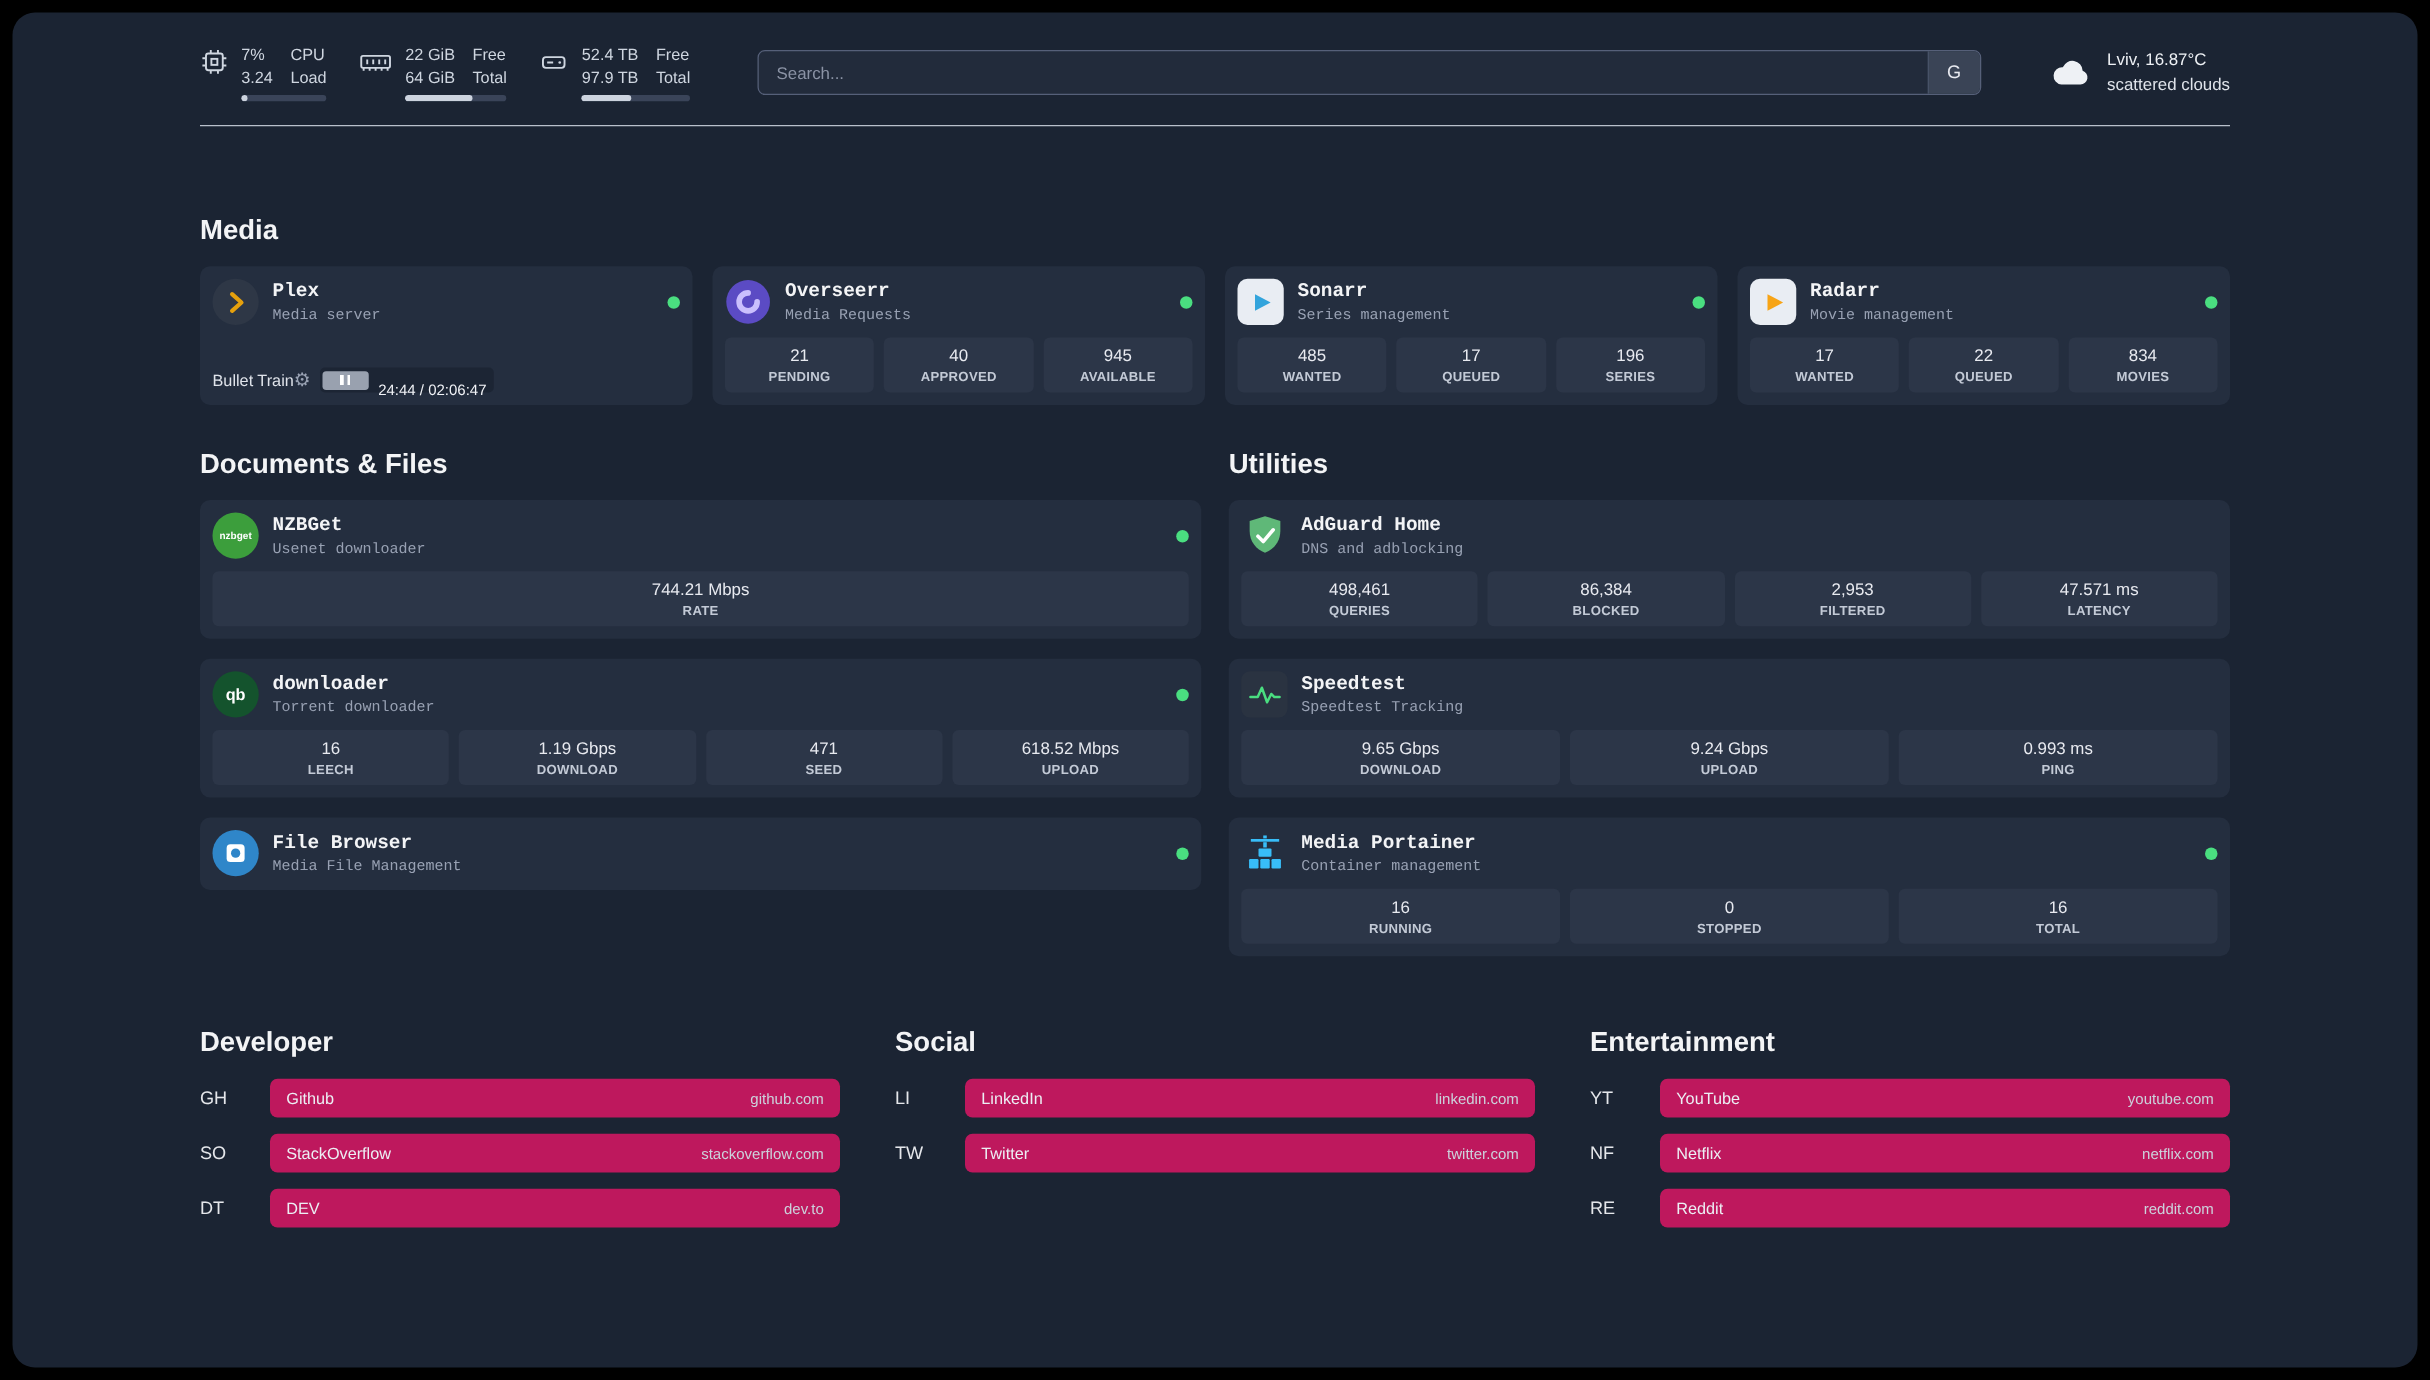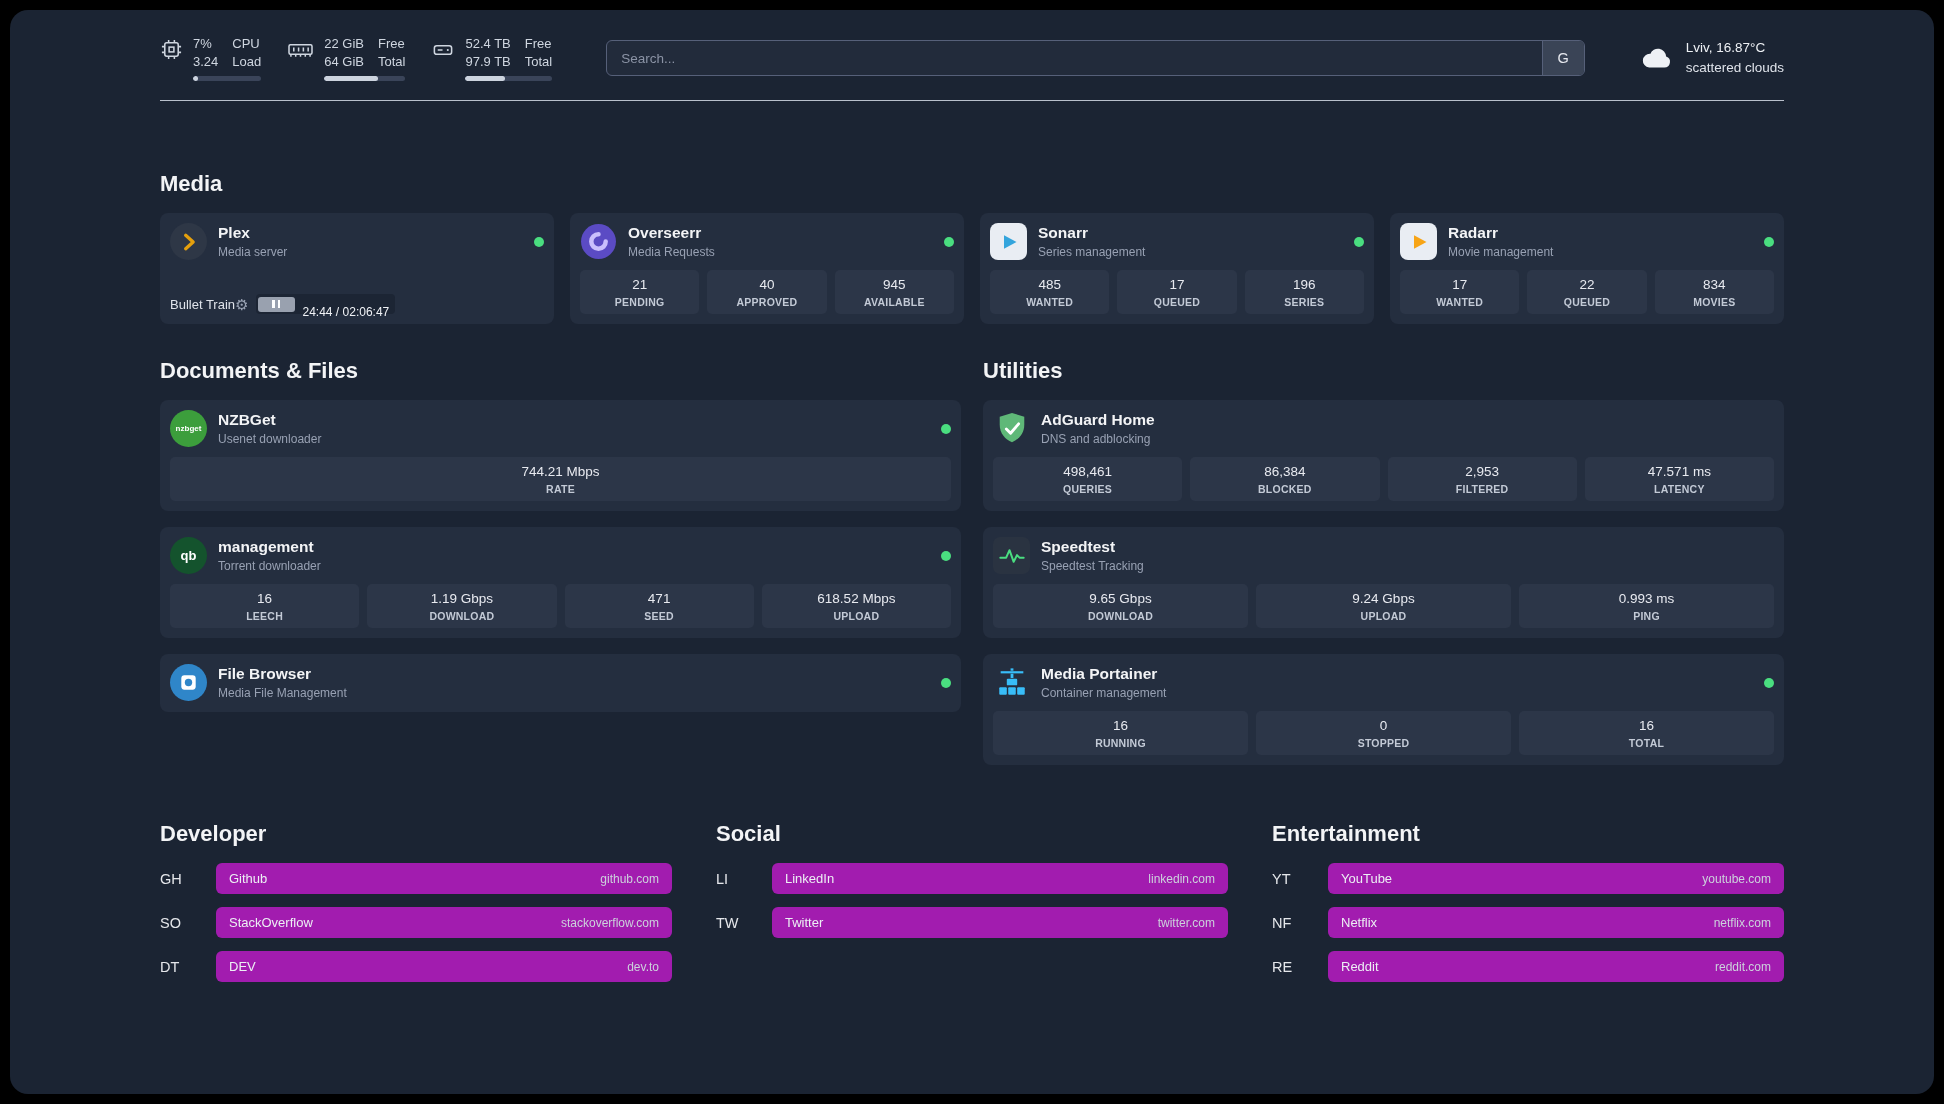"Plex" .head-text { font-family: none -> Liberation Mono, monospace }
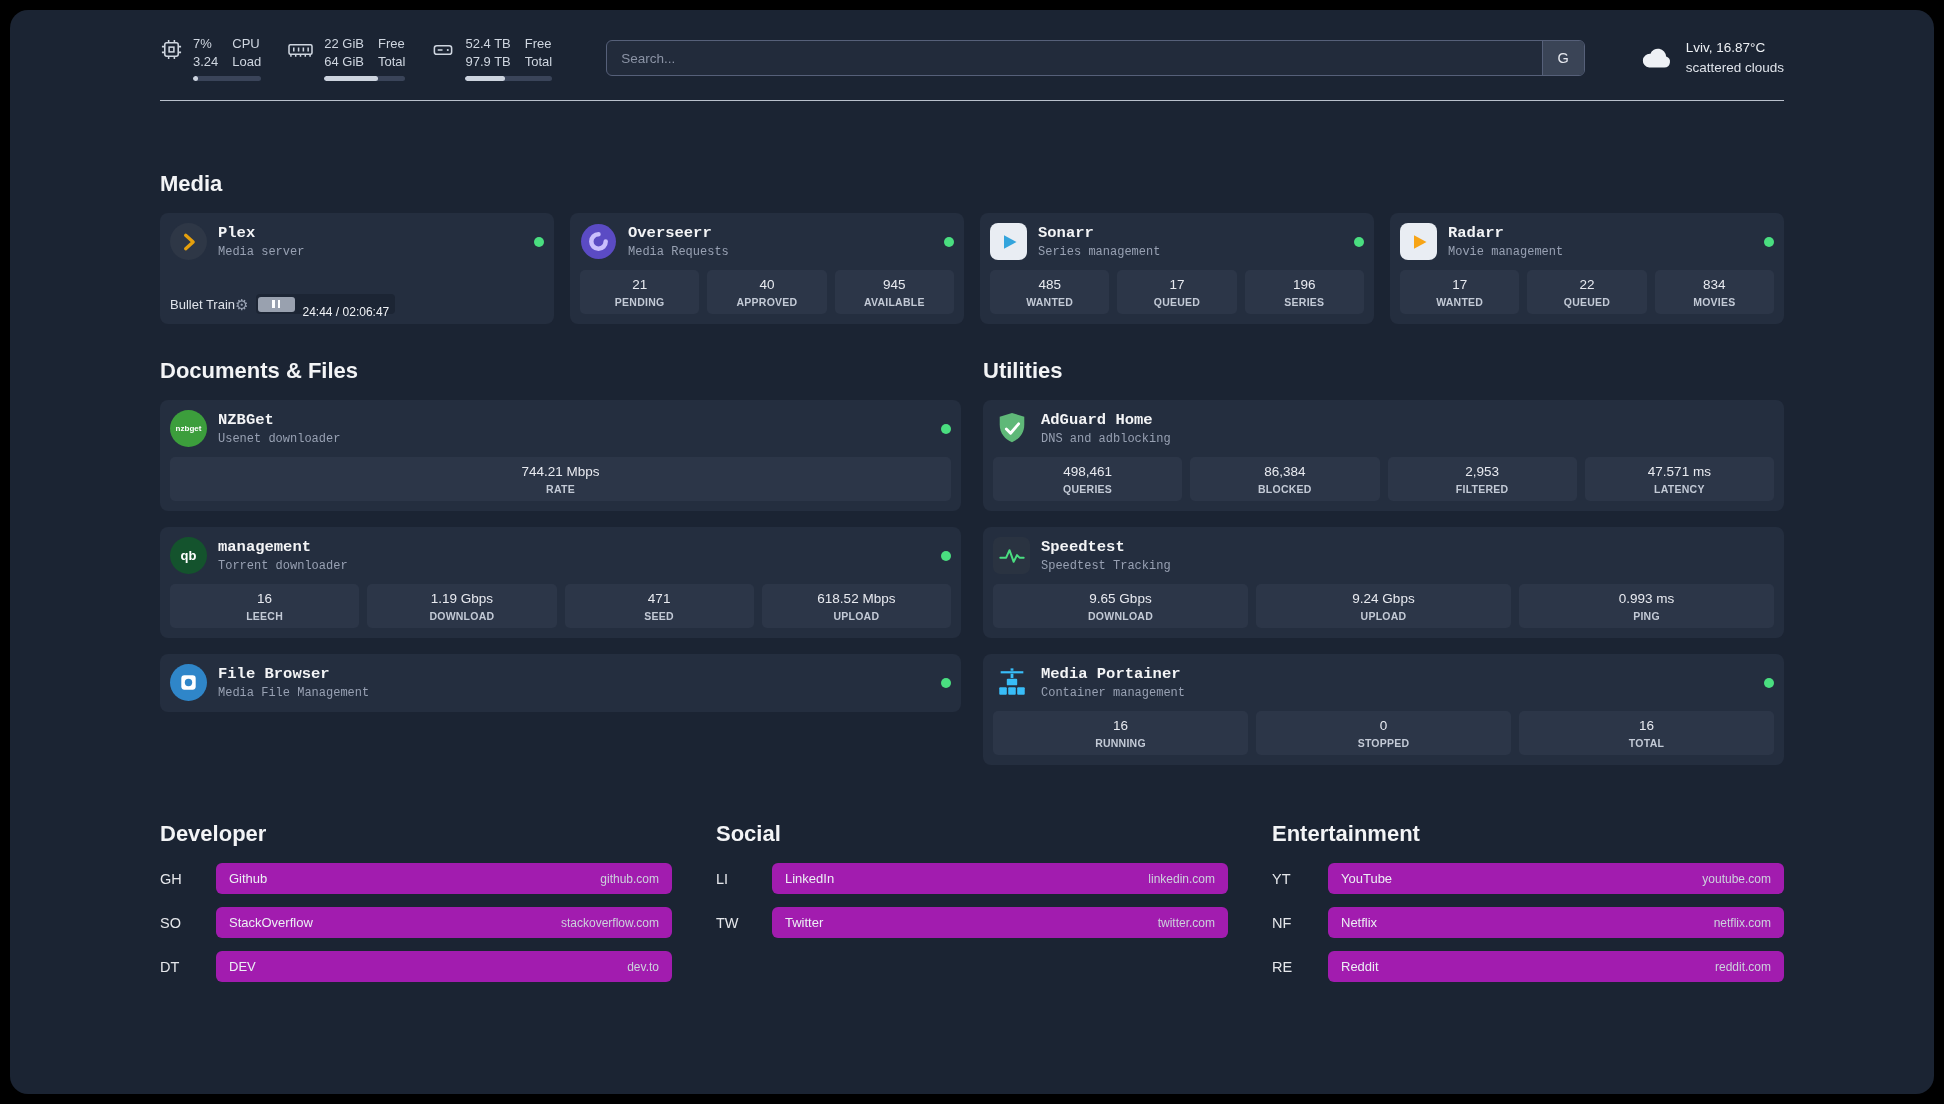"management" div.app-title { text: management -> downloader }
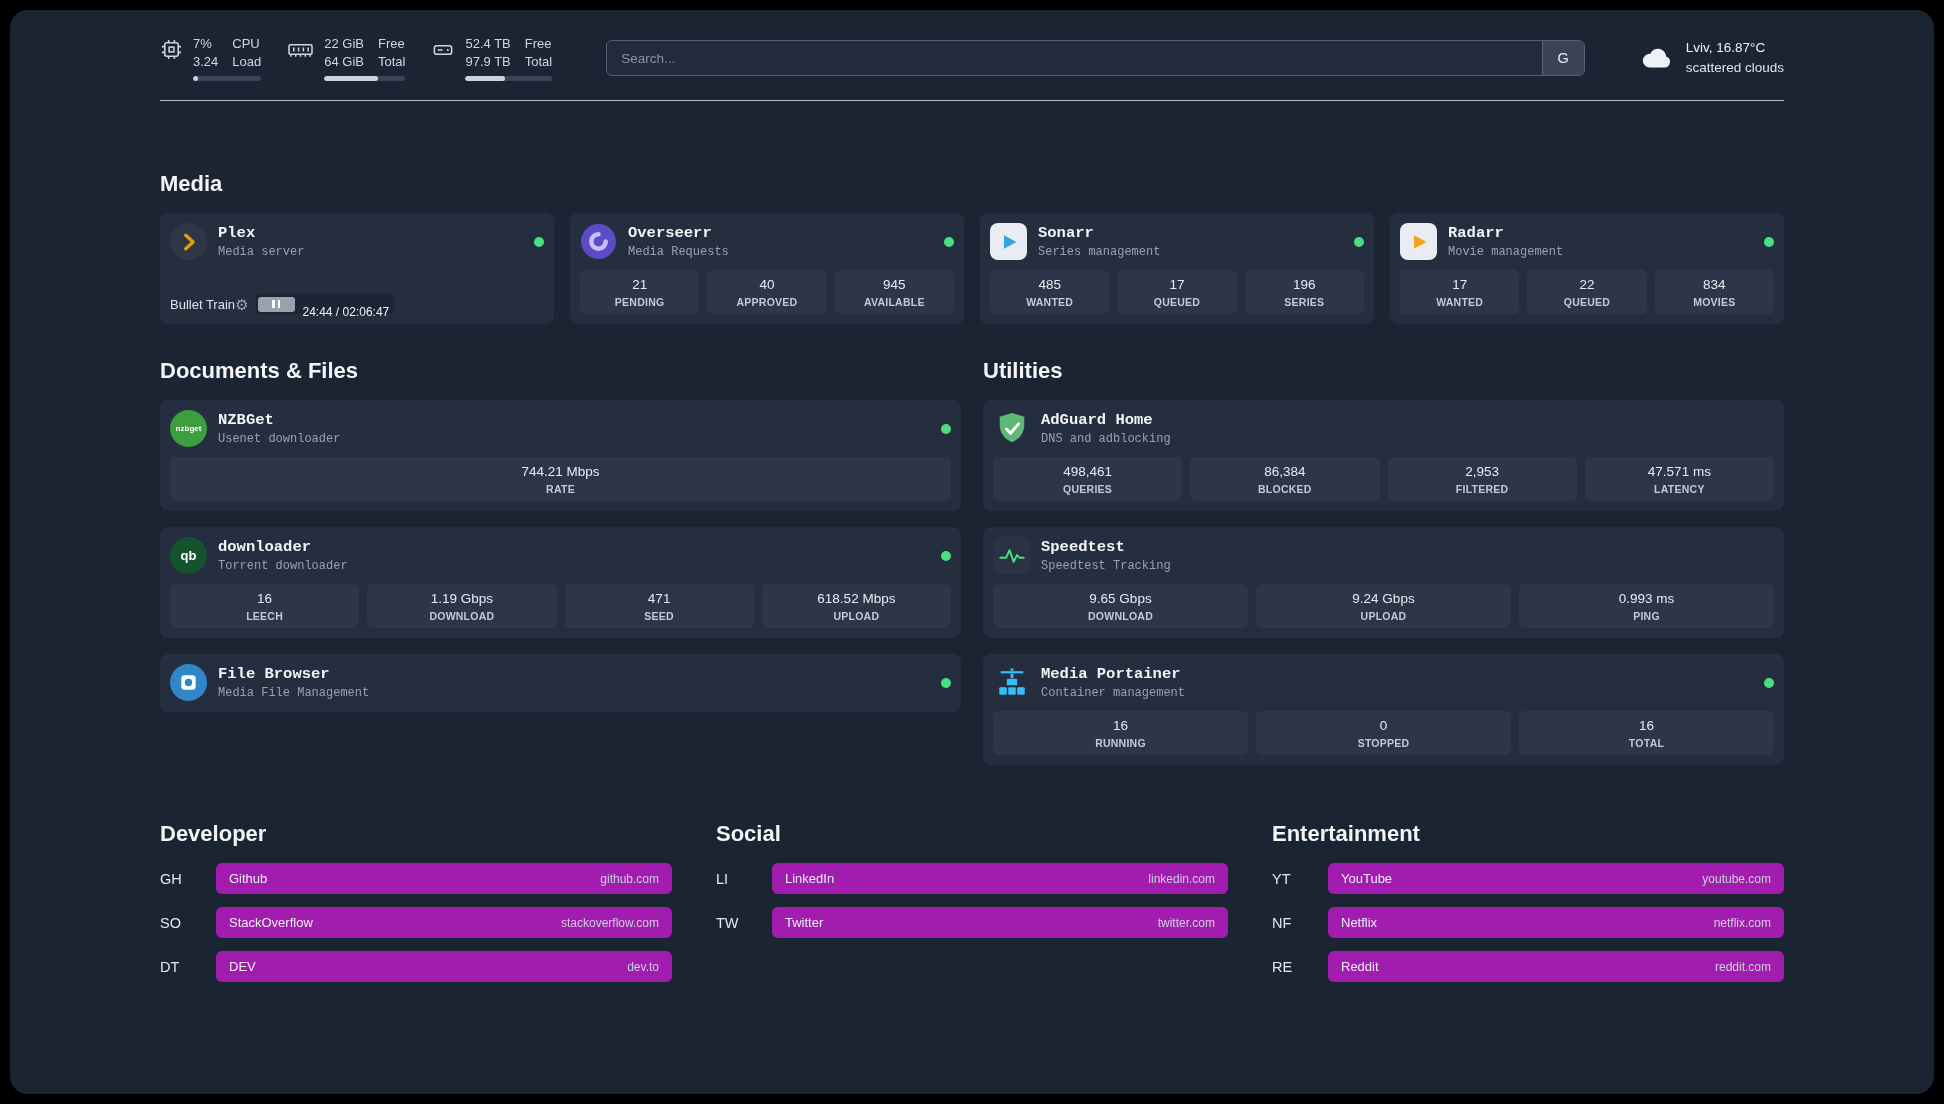"Github" .bm-pill { background: #a21caf -> #be185d }
